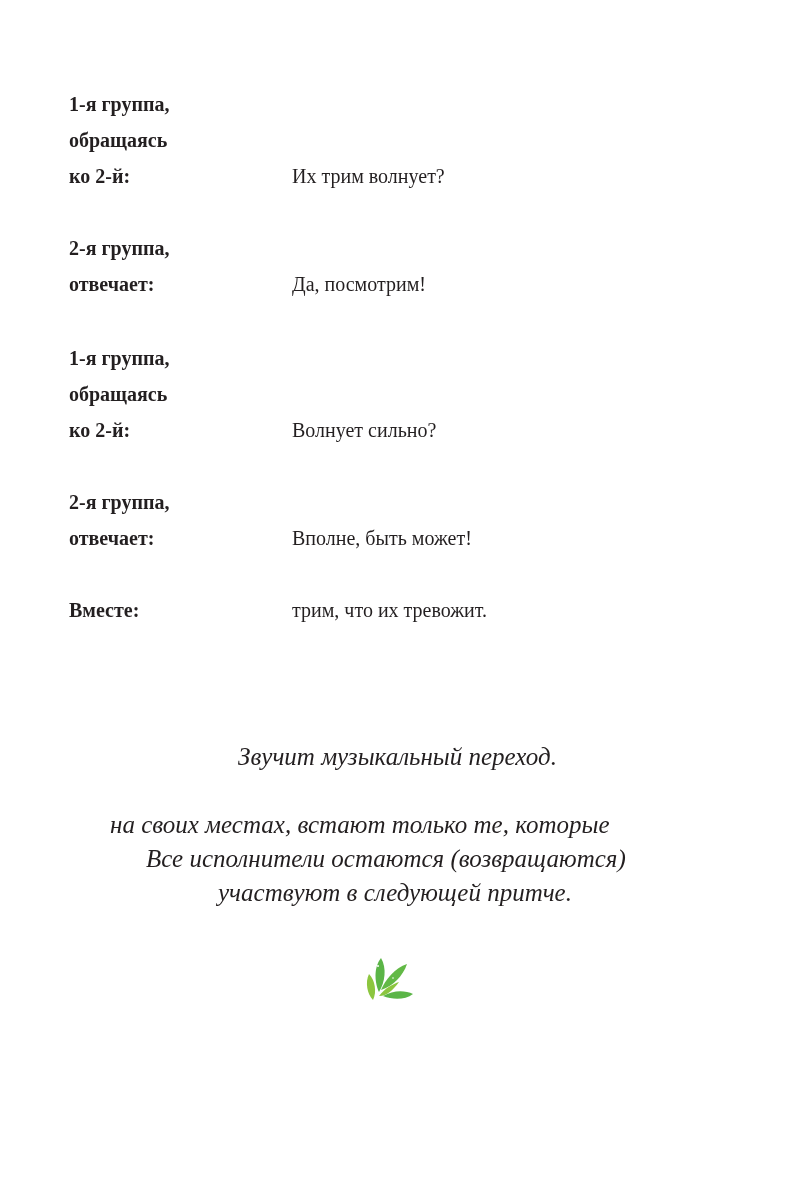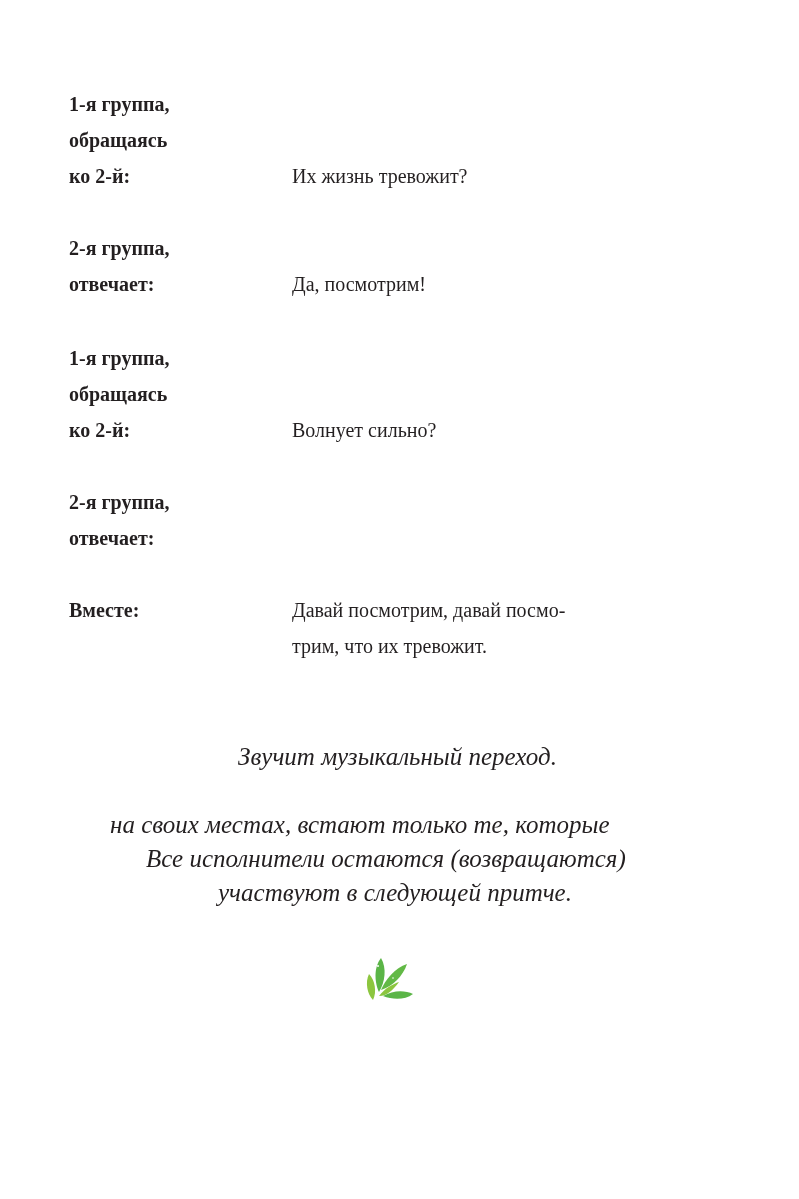"Их жизнь тревожит?" div.line { text: жизнь тревожит -> трим волнует }
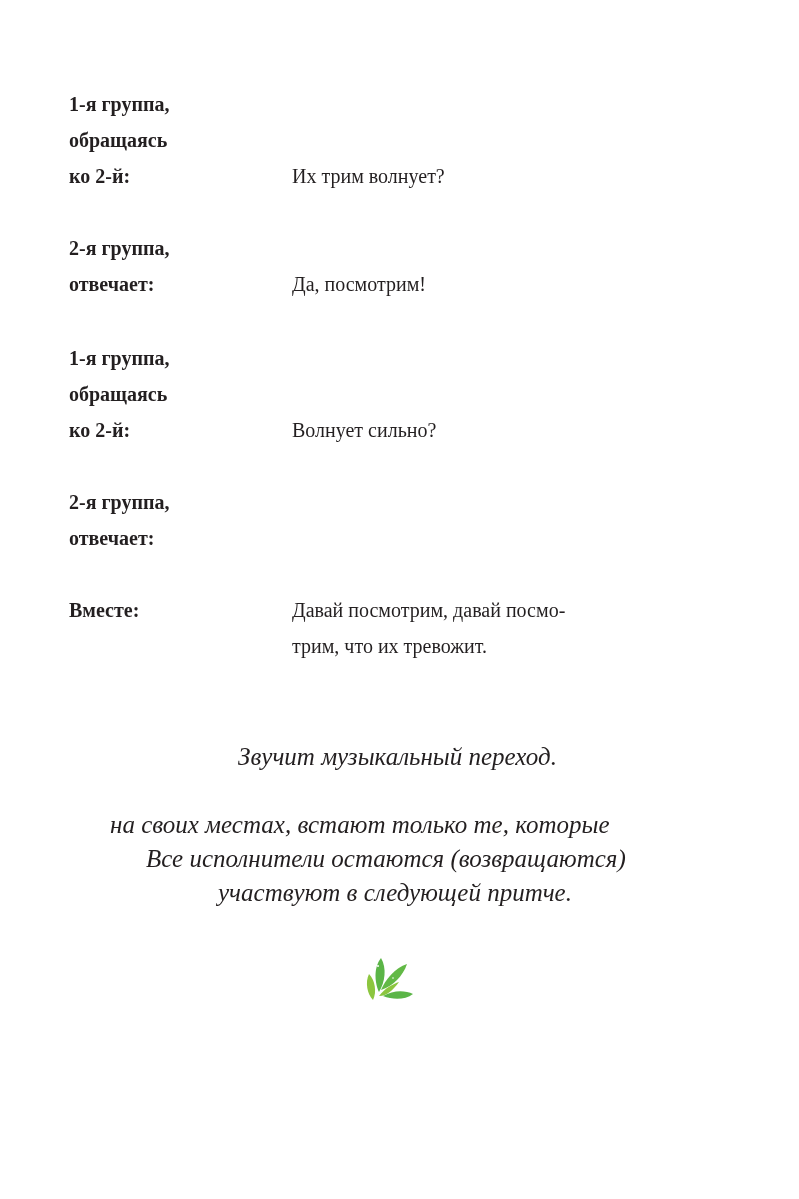"Вполне, быть может!" div.line { html: none -> <div>Вполне, быть может!</div> }
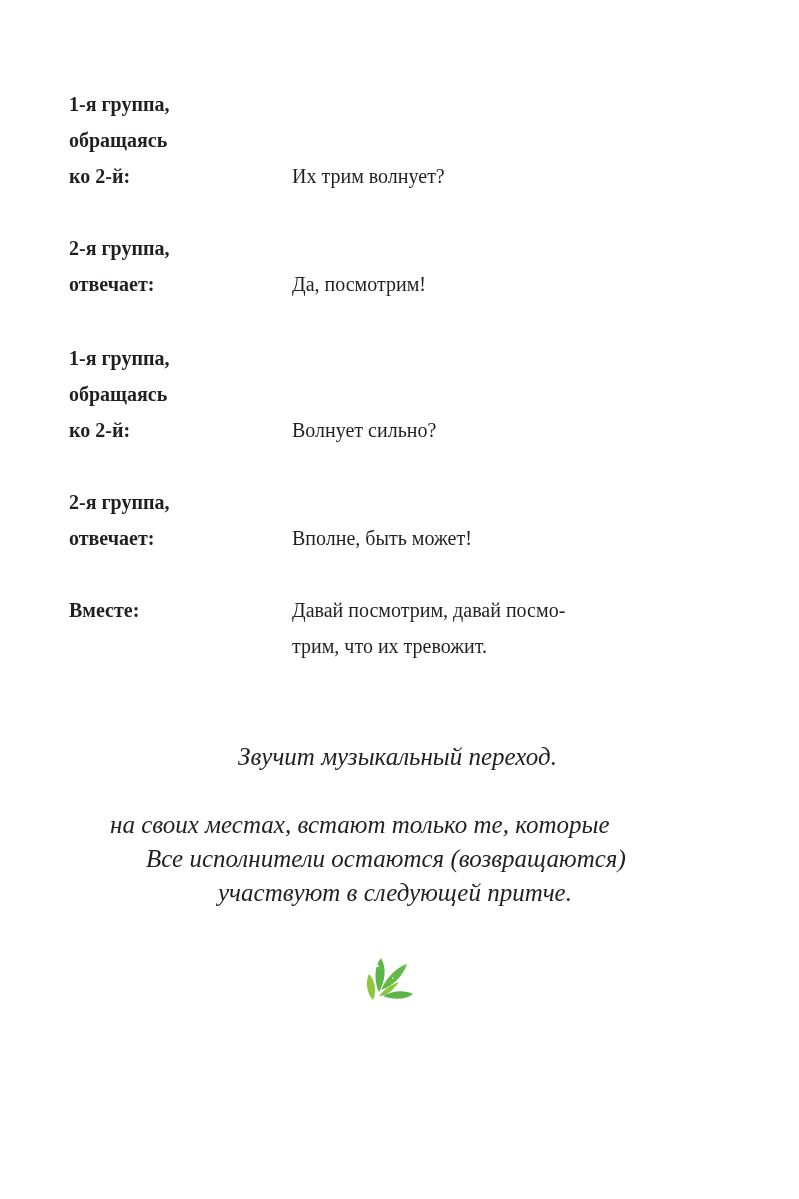"Давай посмотрим, давай посмо-" div { html: <div>Давай посмотрим, давай посмо-</div> -> none }
